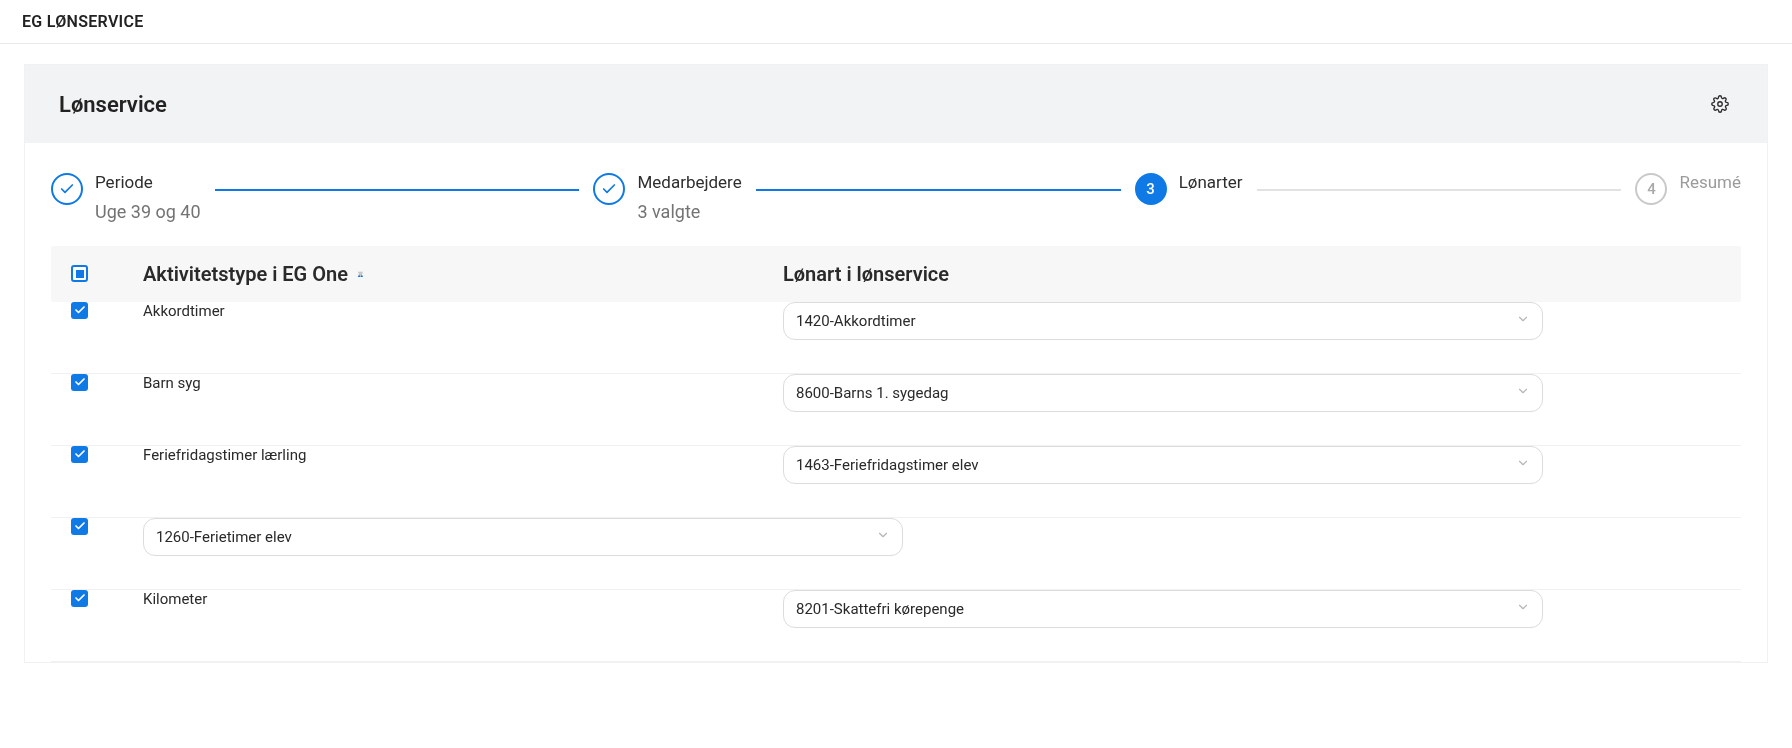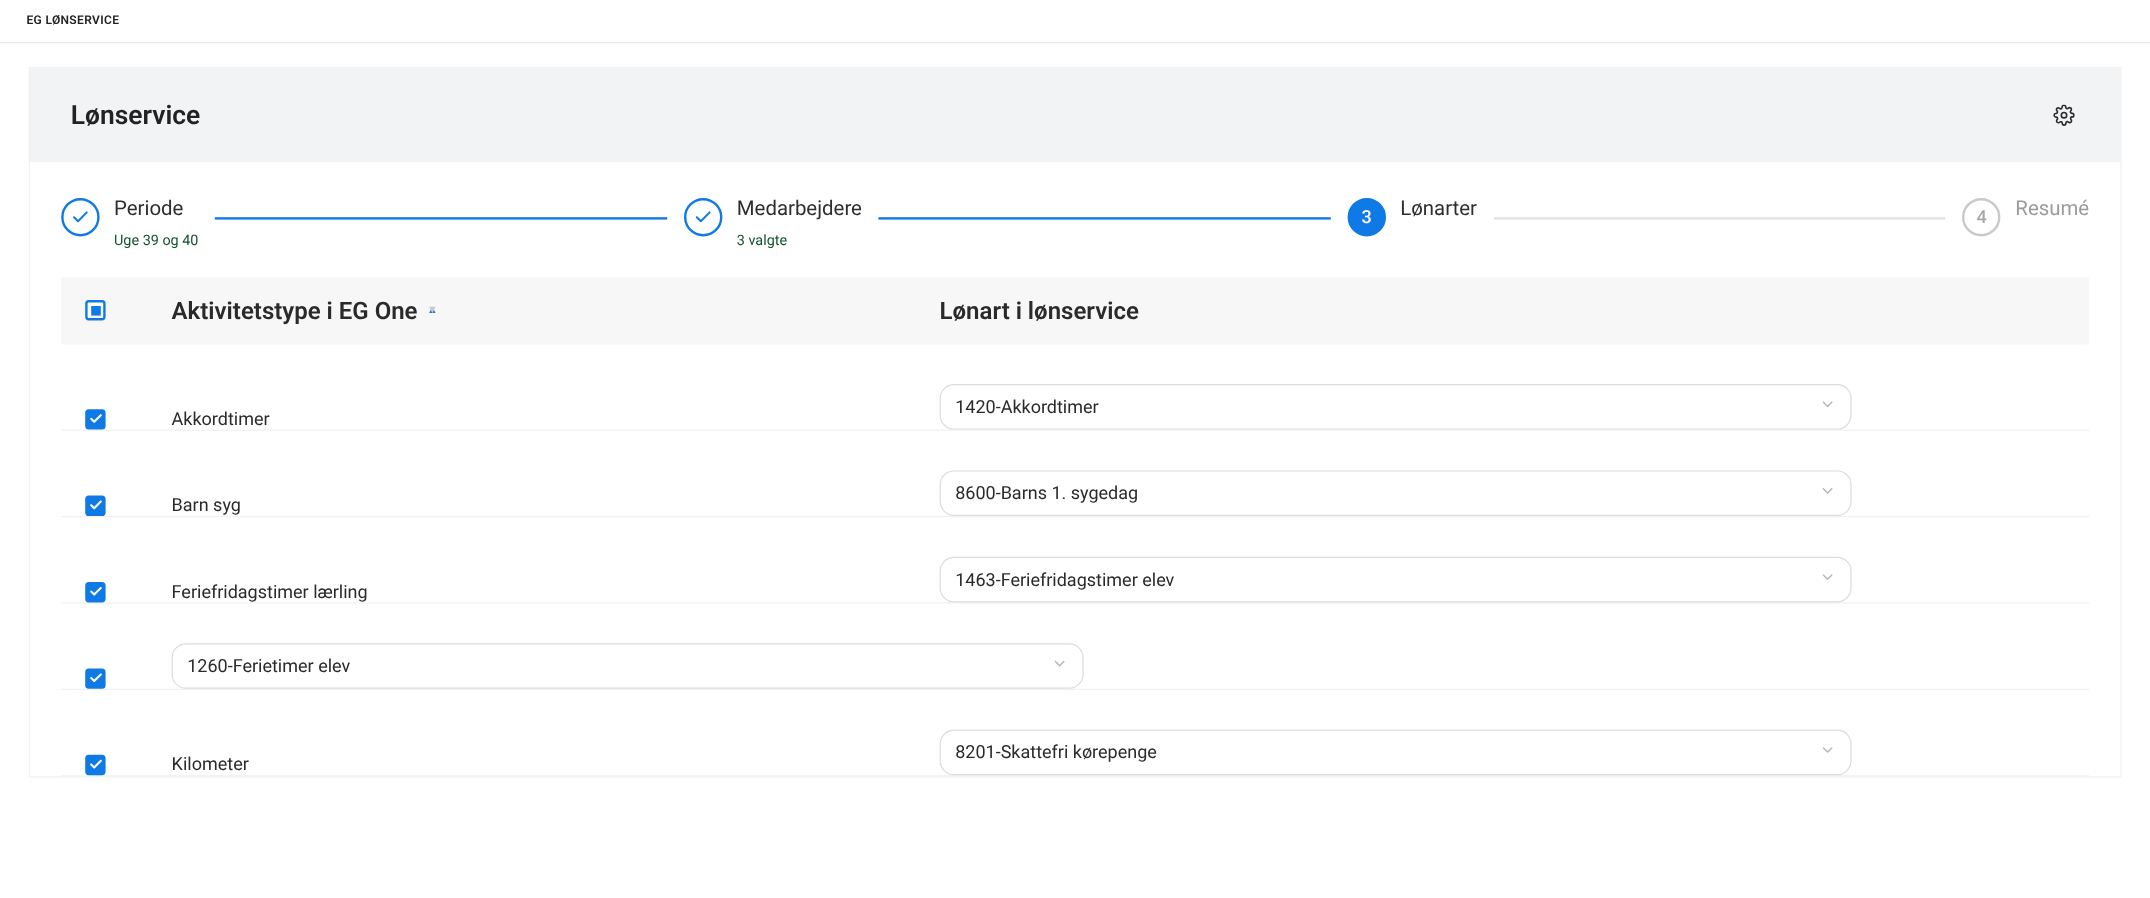"EG LØNSERVICE" .top-bar { font-size: 10px -> 16px }
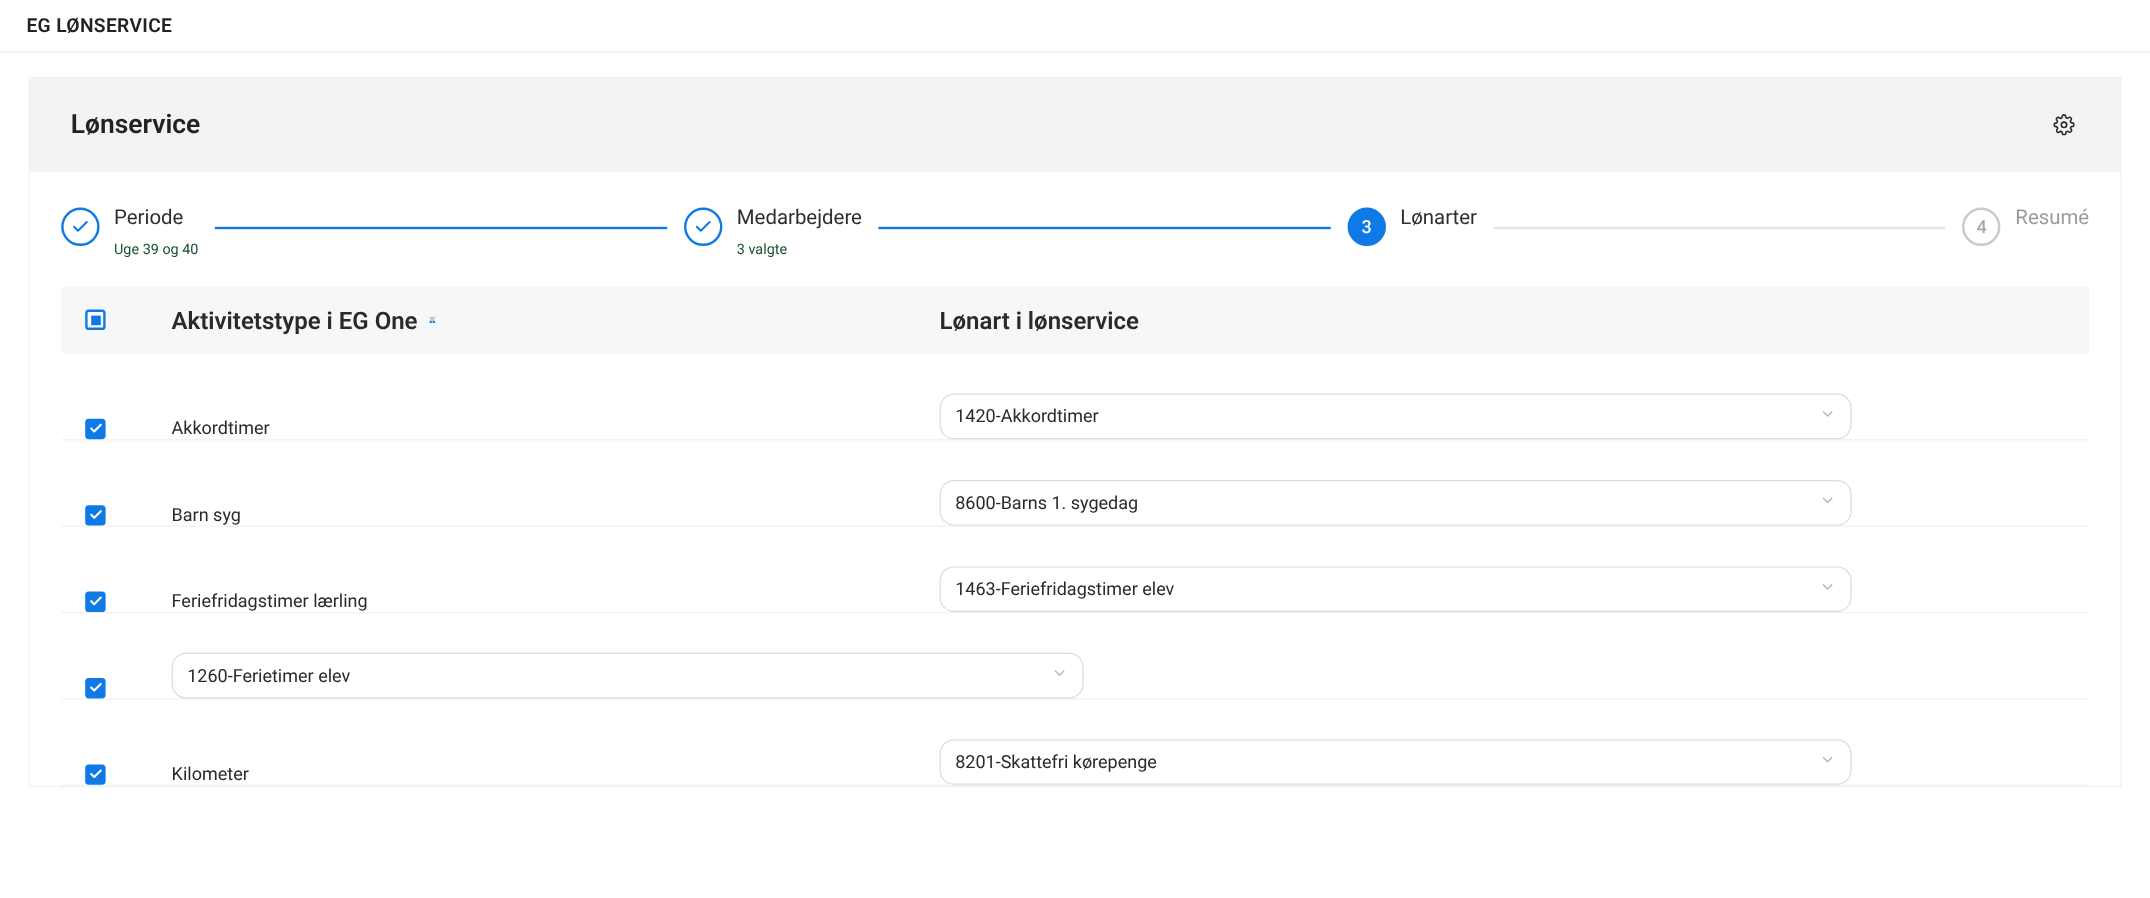"Uge 39 og 40" .step-sub { color: #14532d -> #737373; font-size: 12px -> 18px }
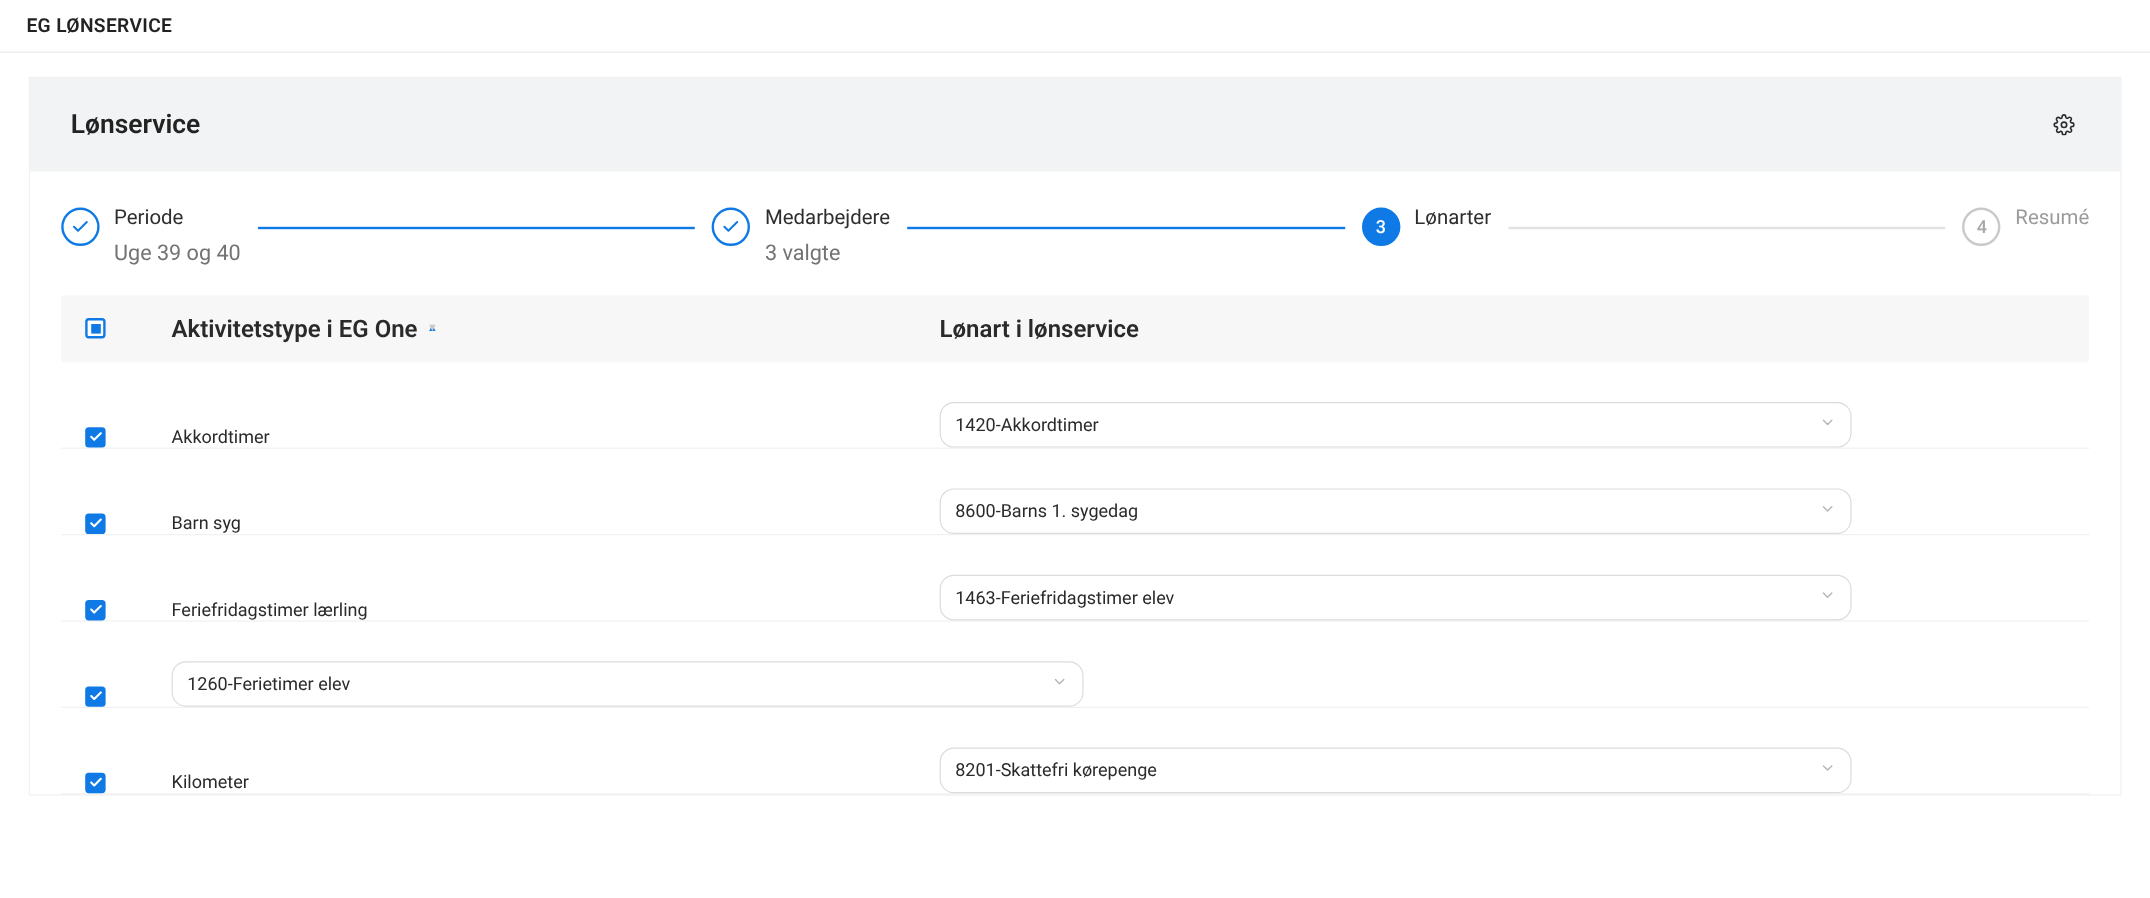"Akkordtimer" .row { align-items: flex-end -> flex-start }
